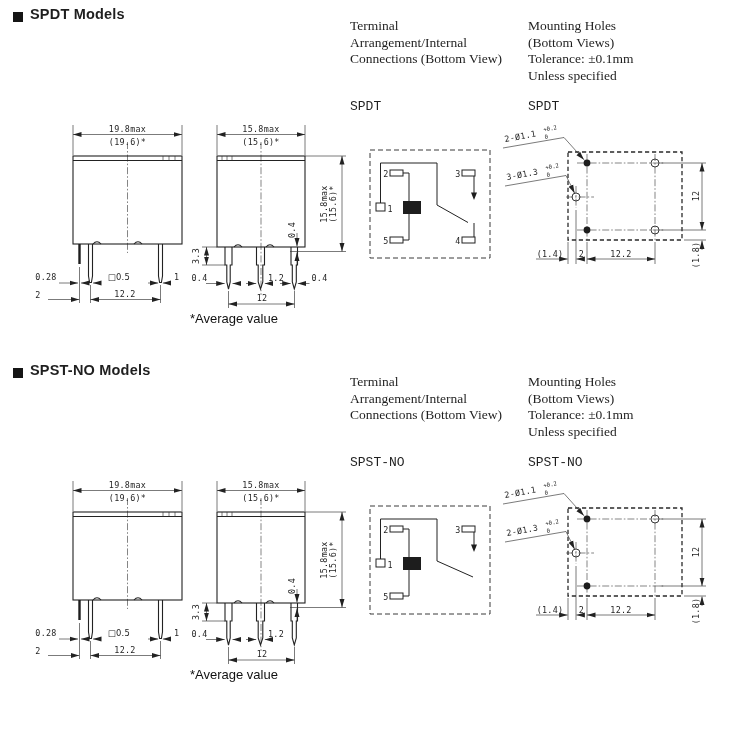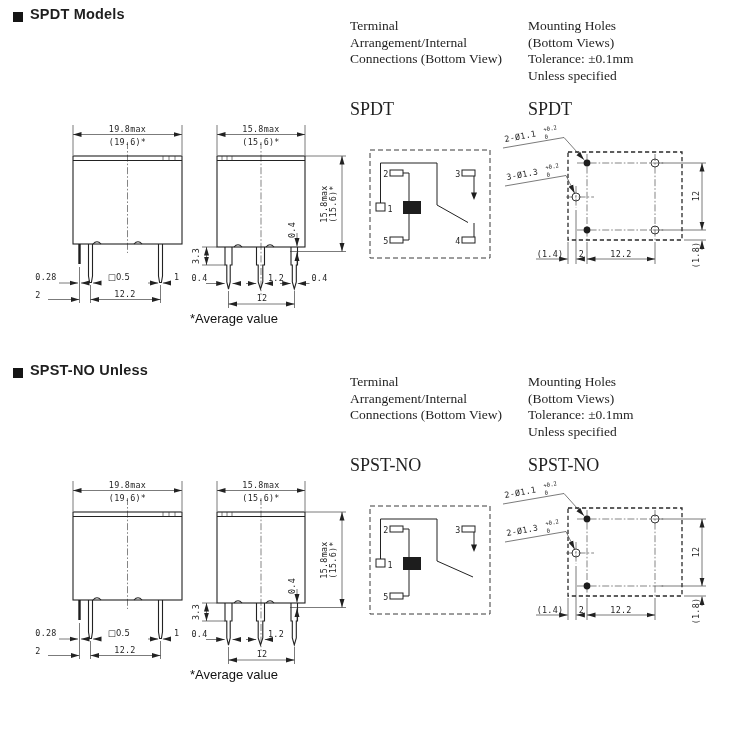"SPDT" .tlabel { font-family: Liberation Serif, serif -> Liberation Mono, monospace; font-size: 18px -> 13px }
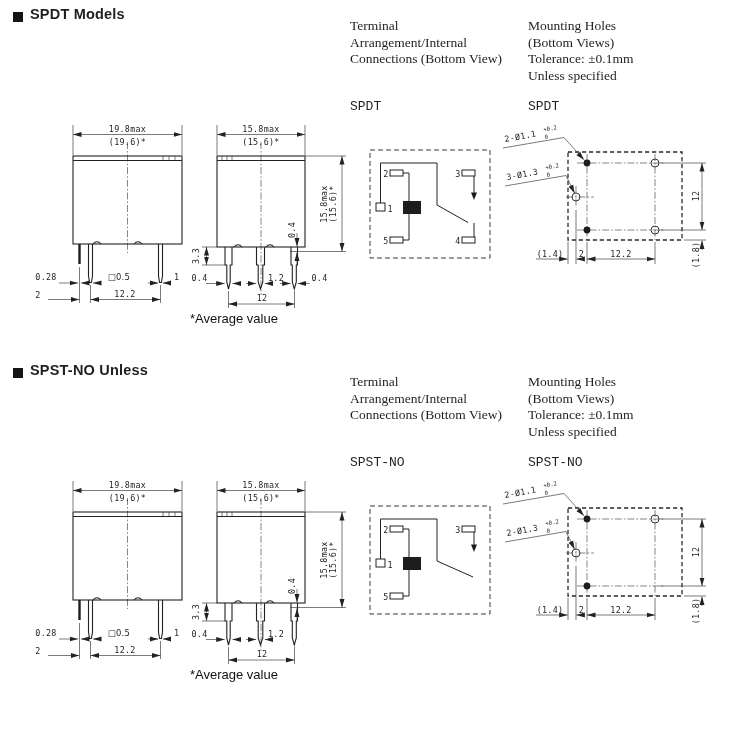"SPST-NO Unless" span { text: Unless -> Models }
